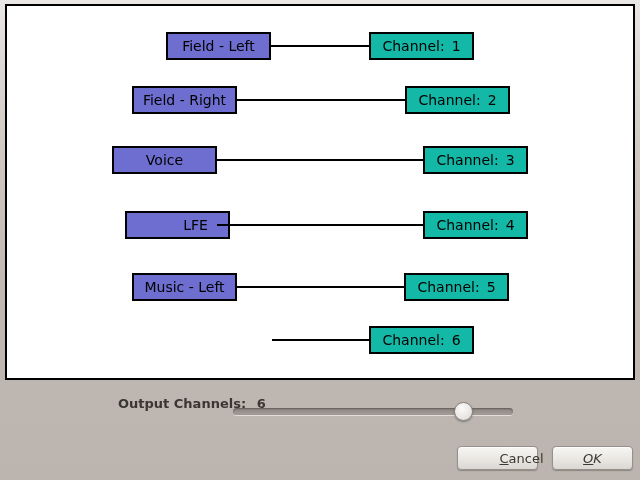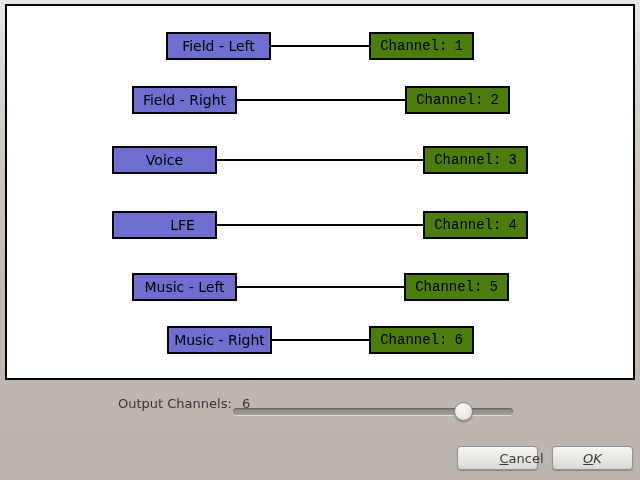"Channel:" .node.target { background: #4d7c0f -> #14b8a6; font-family: Liberation Mono, monospace -> none }
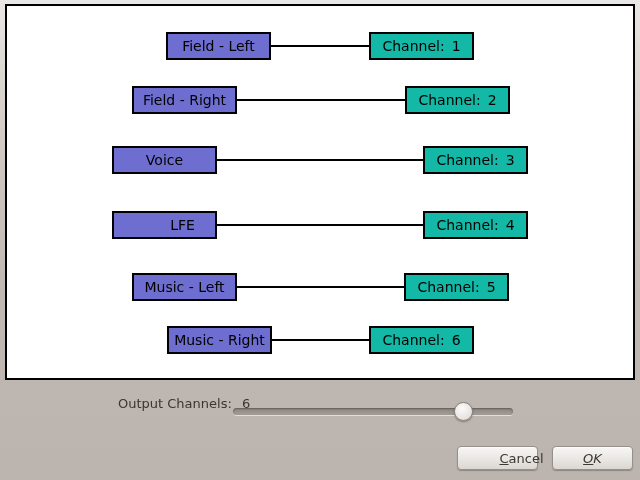"LFE" div.node { left: 105px -> 118px }
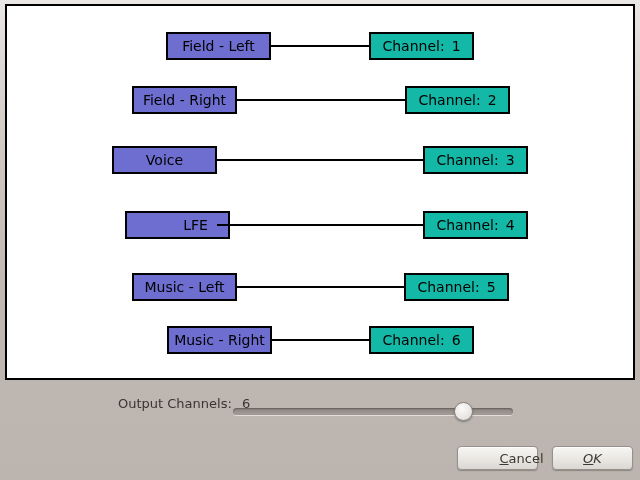"Music - Right" div.node { html: <div> <span>Music - Right</span> </div> -> none }
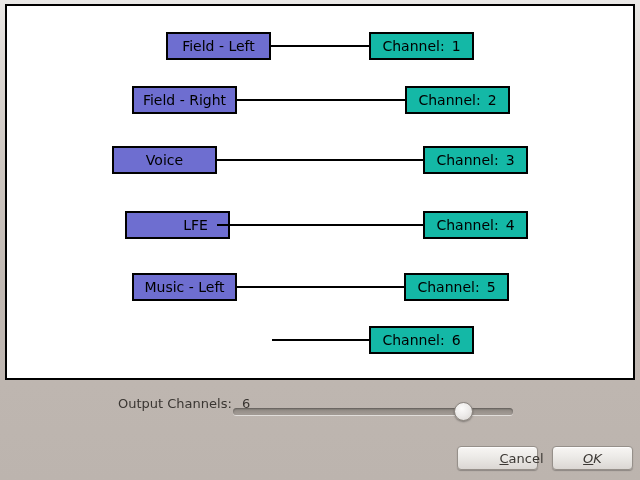"Output Channels: 6" .out-label { font-weight: none -> bold }
